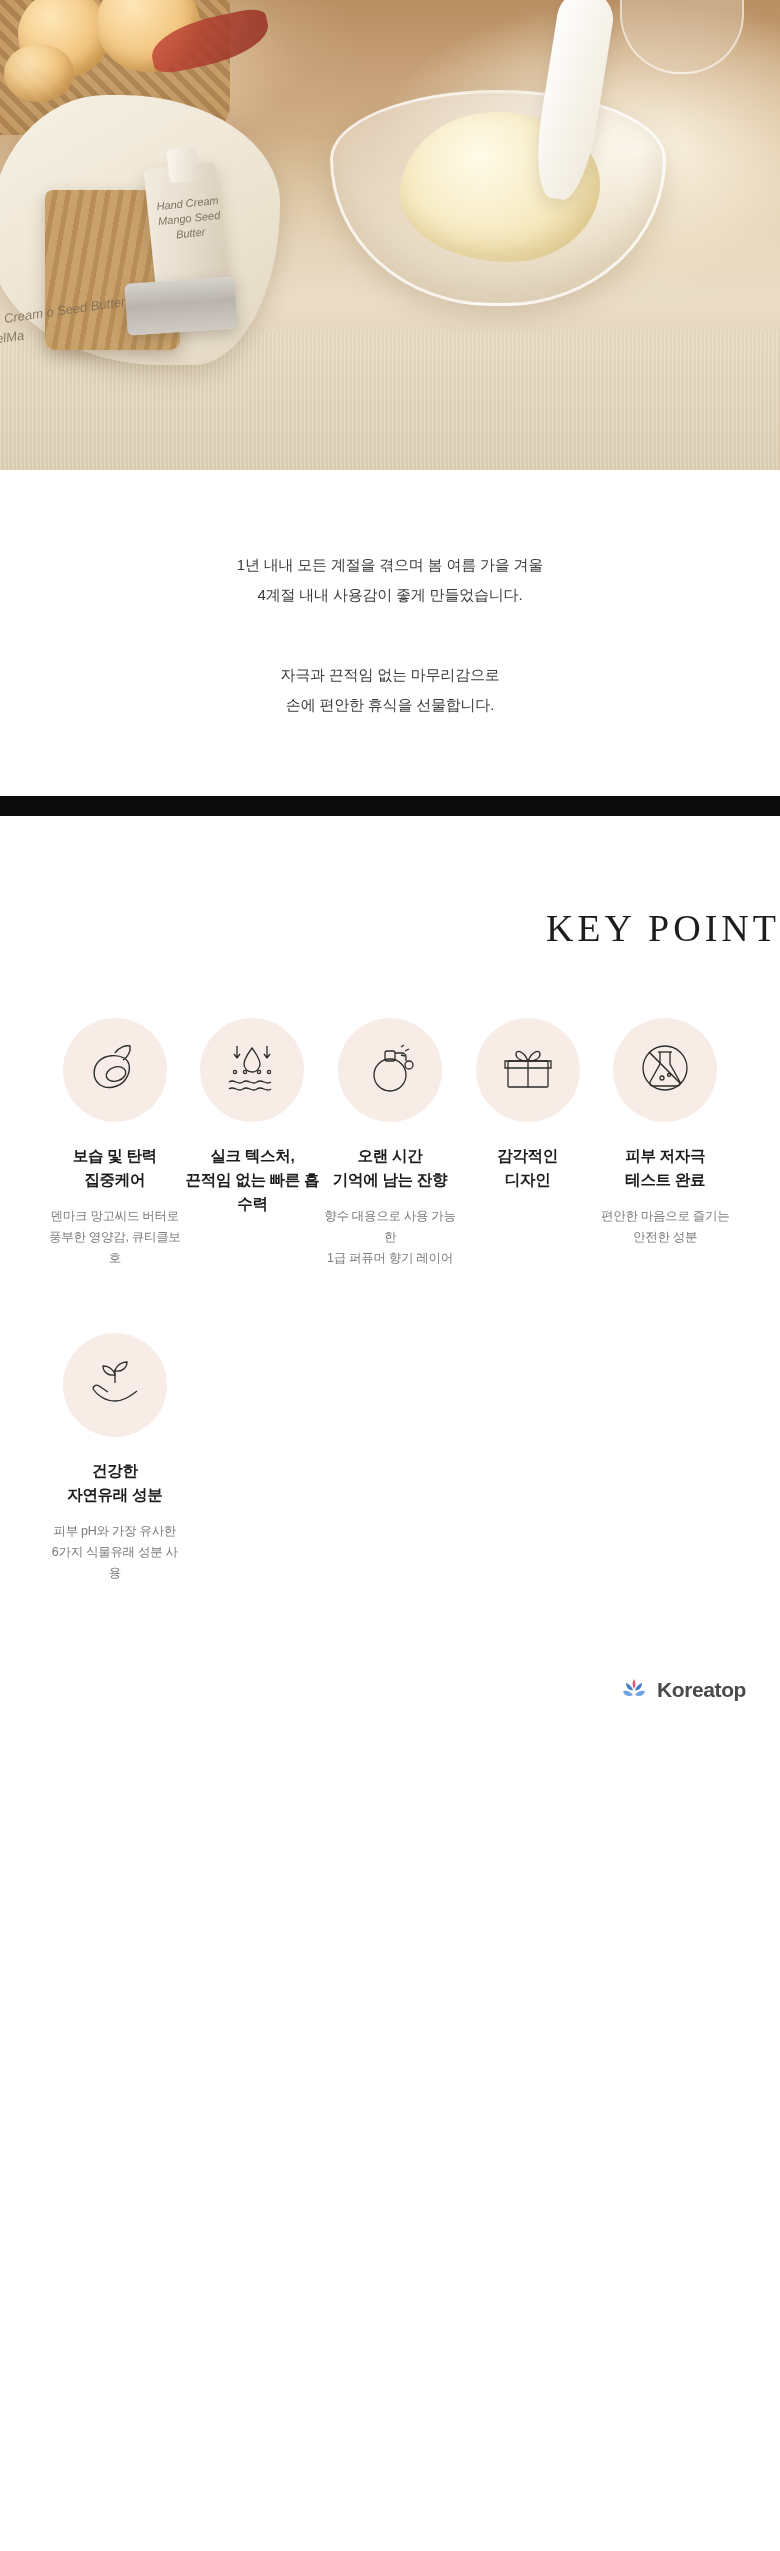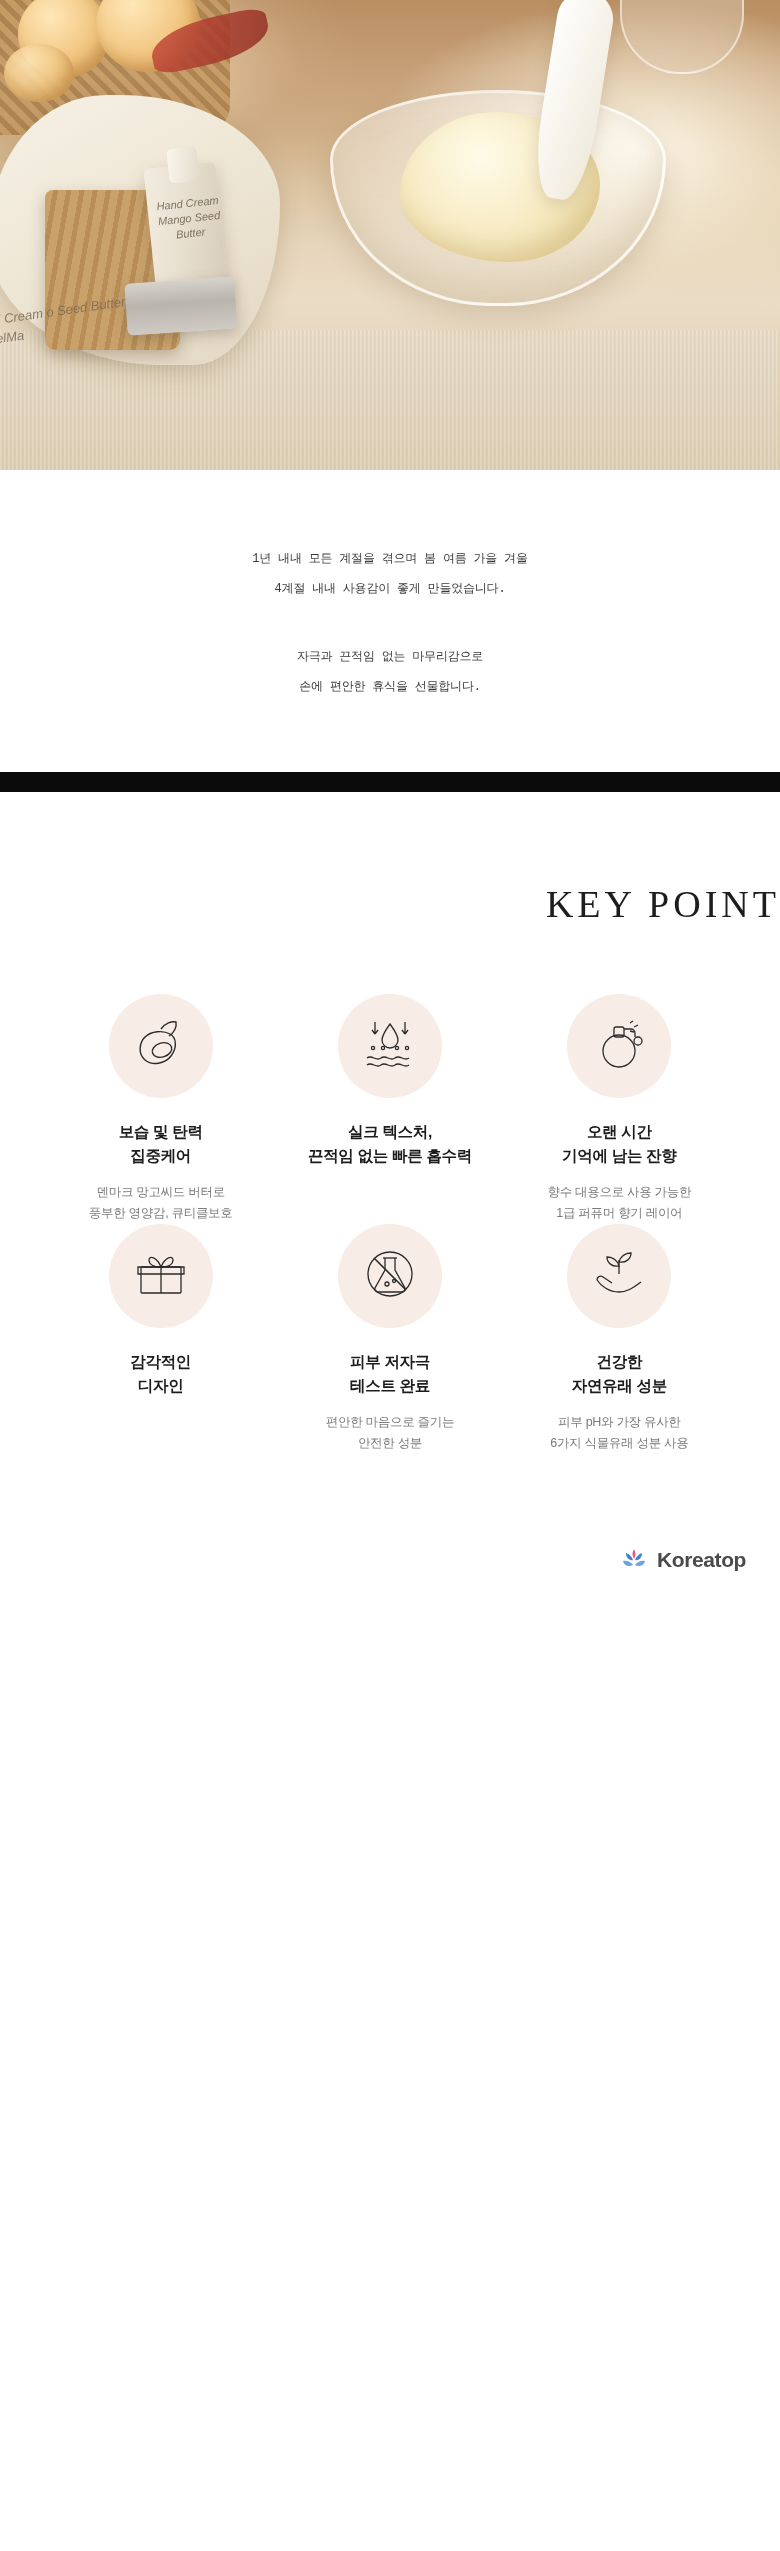"1년 내내 모든 계절을 겪으며" .statement p { font-family: Liberation Mono, monospace -> none; font-size: 12px -> 15px; margin: 4px -> 10px }
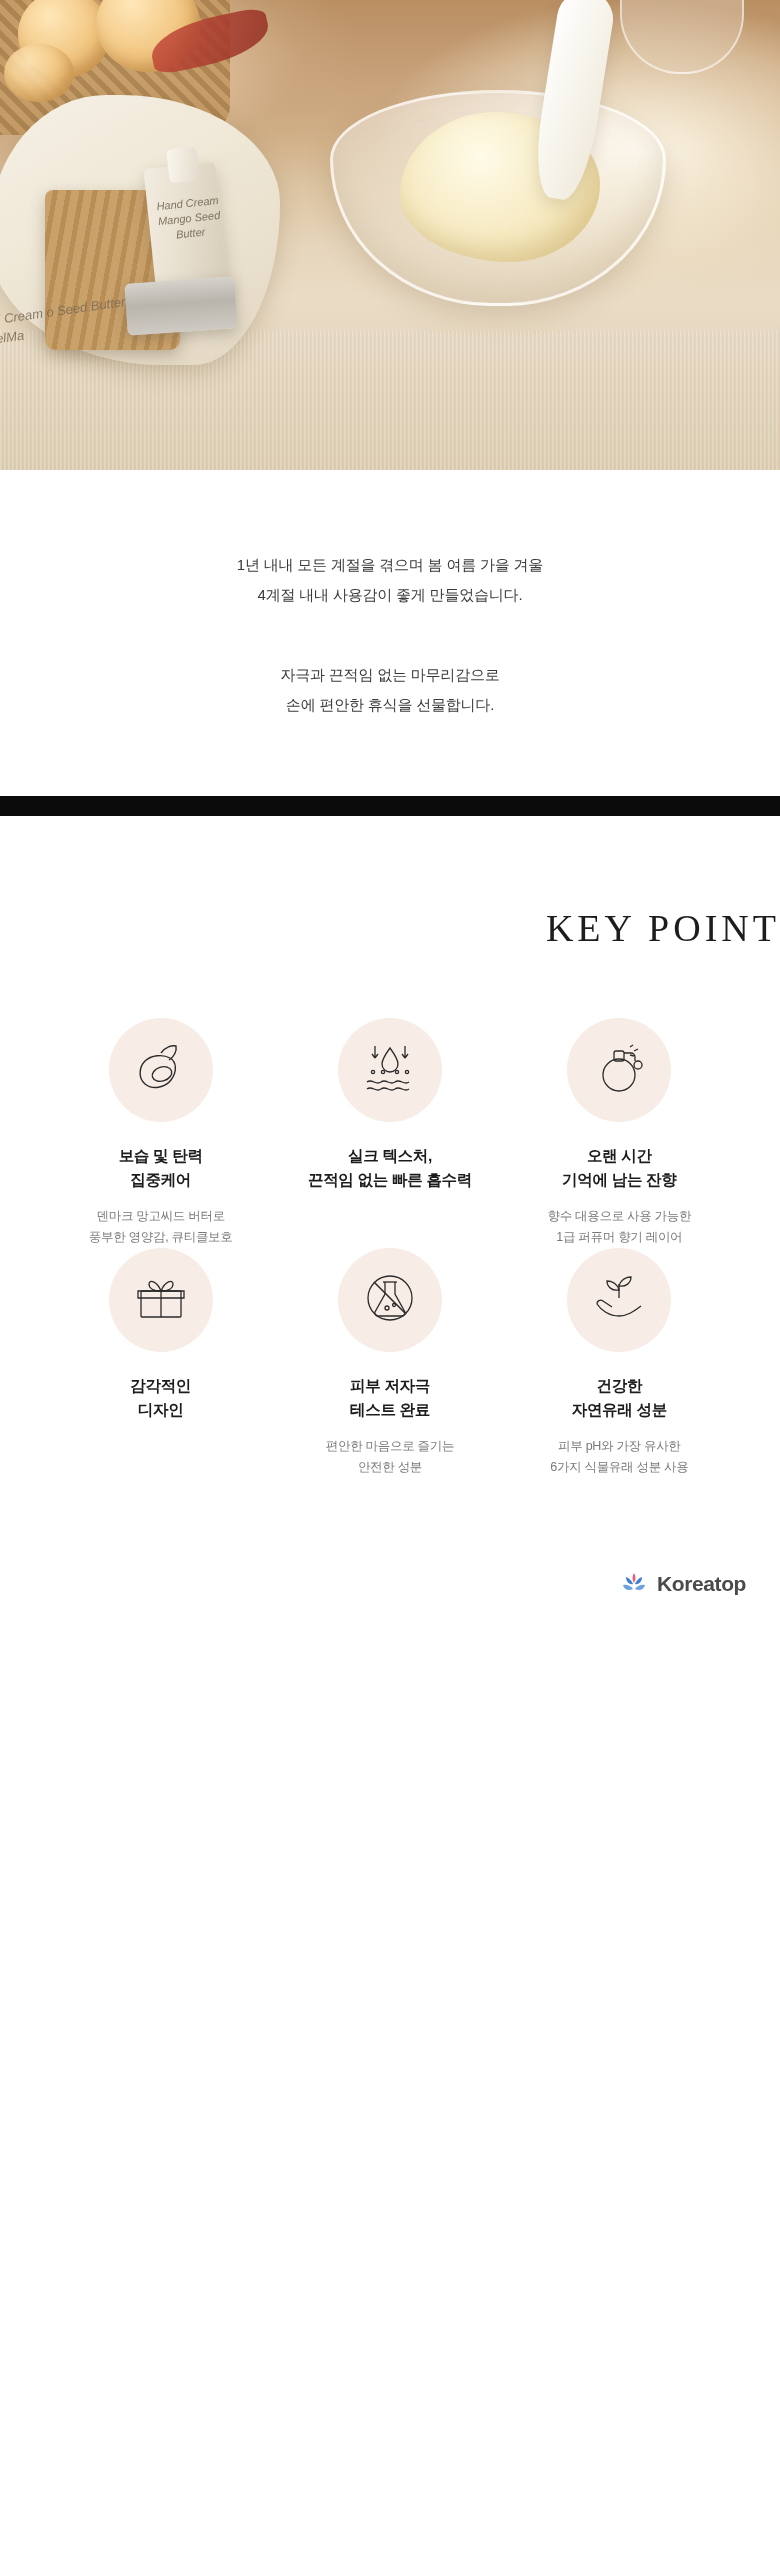"보습 및 탄력" .grid { grid-template-columns: repeat(3, 1fr) -> repeat(5, 1fr); row-gap: none -> 64px }
